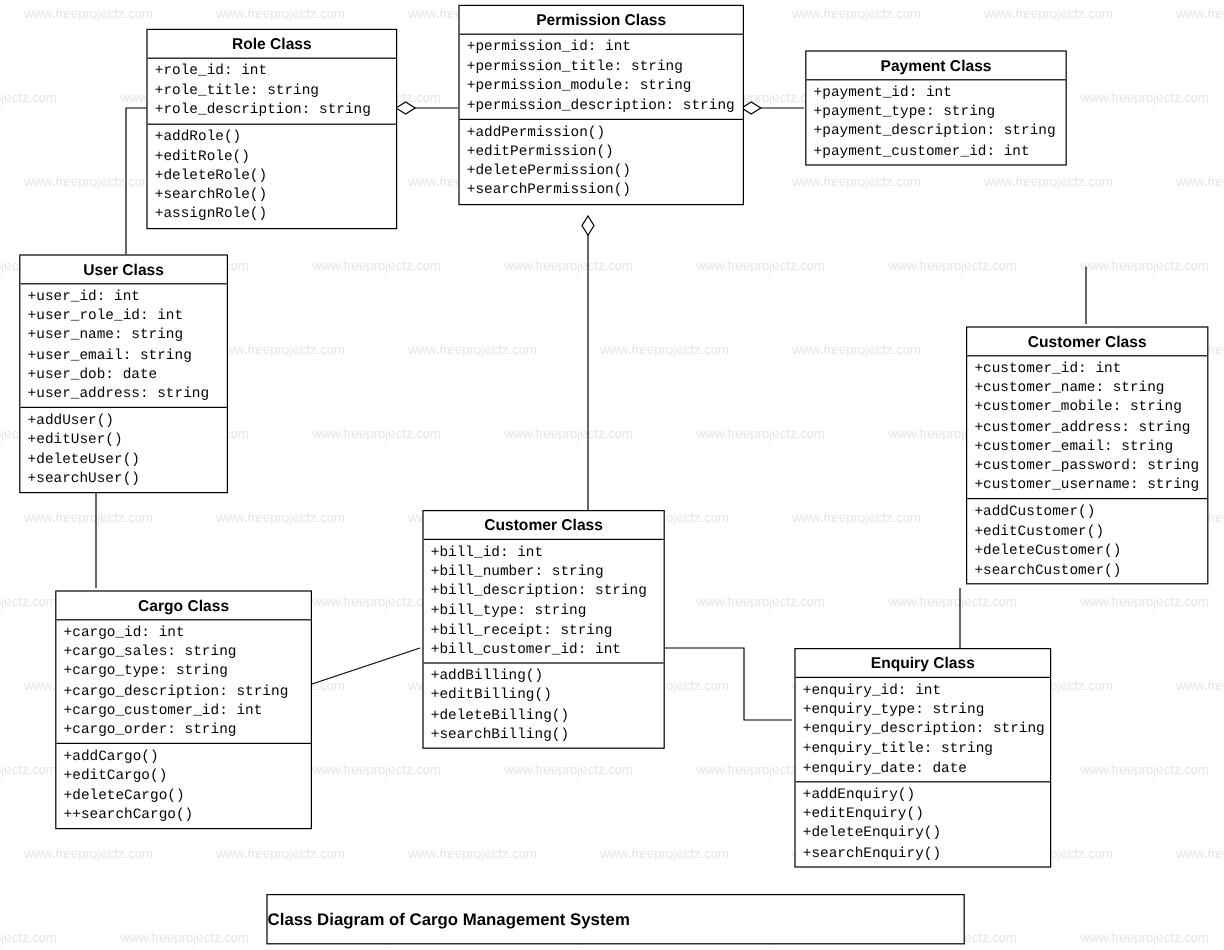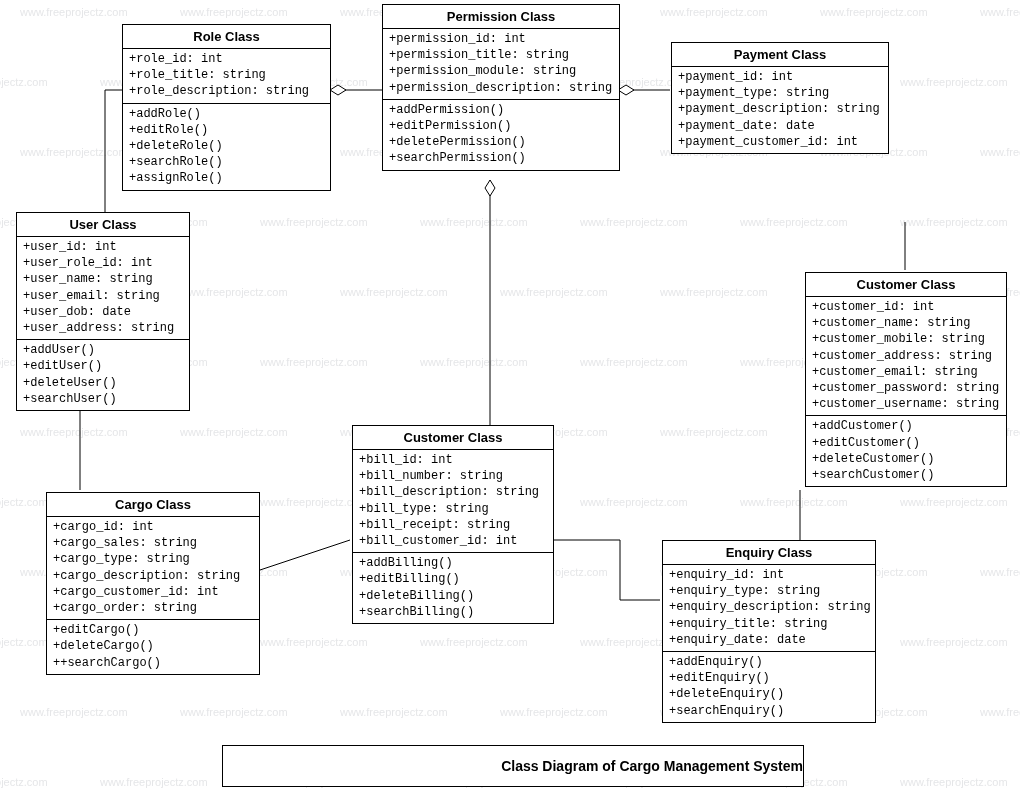"+payment_date: date" div { html: <div>+payment_date: date</div> -> none }
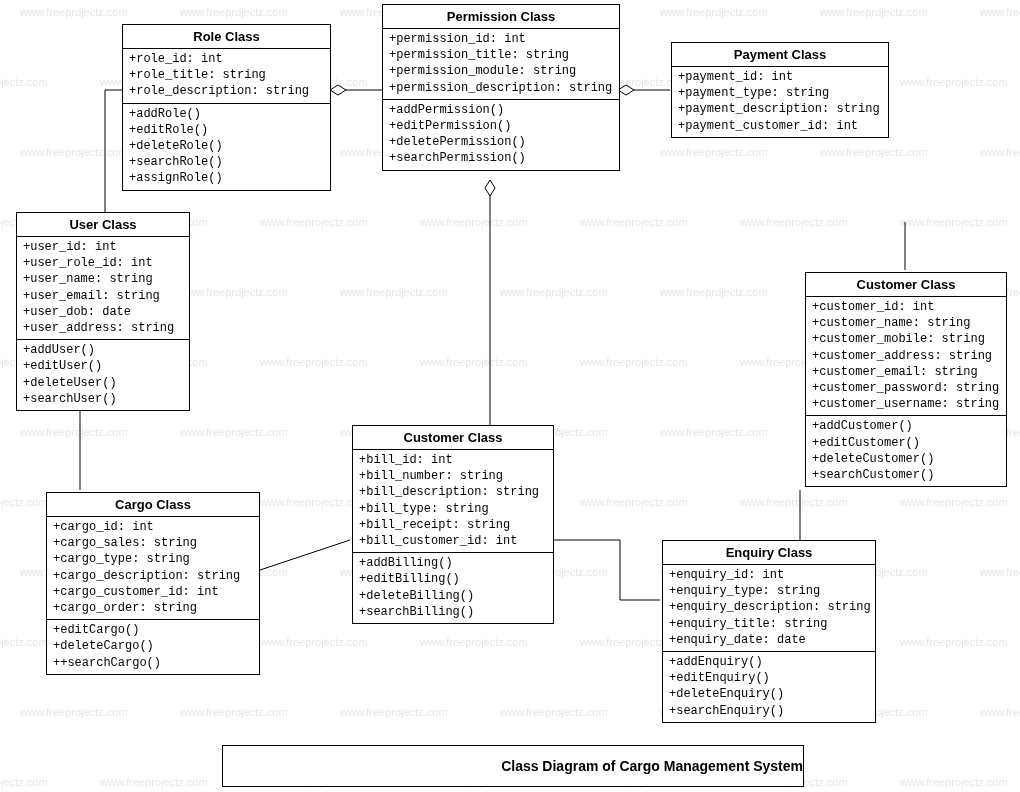"+addCargo()" div { html: none -> <div>+addCargo()</div> }
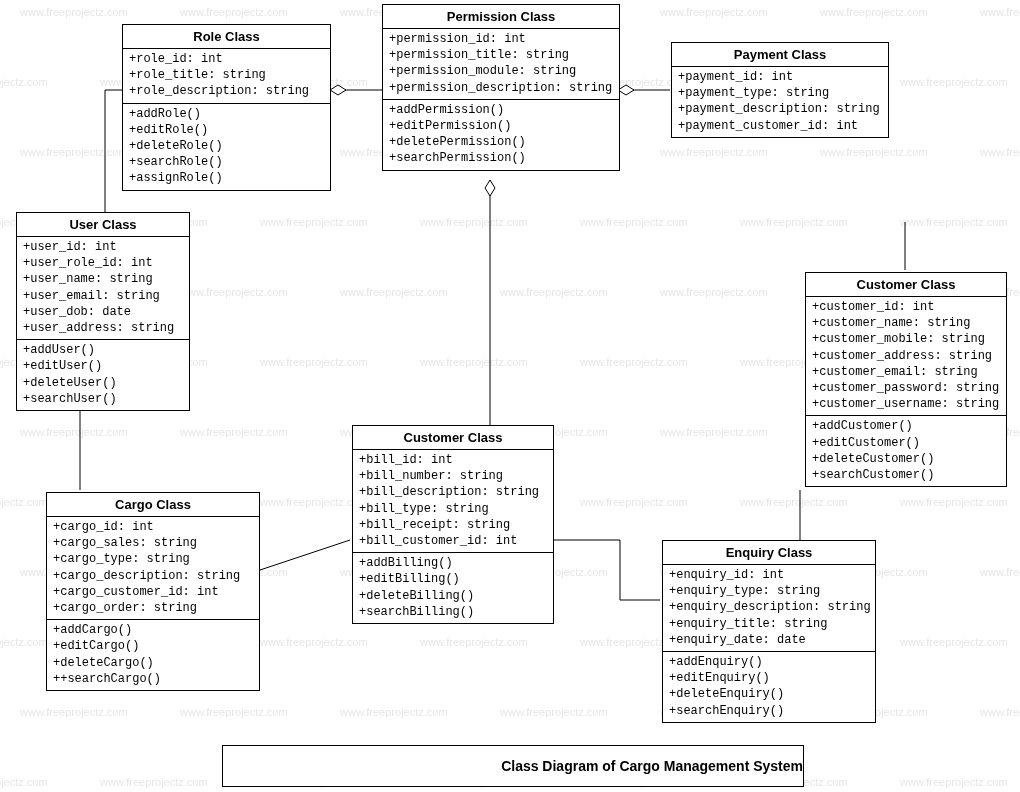"Class Diagram of Cargo Management" .caption-box { text-align: right -> left }
